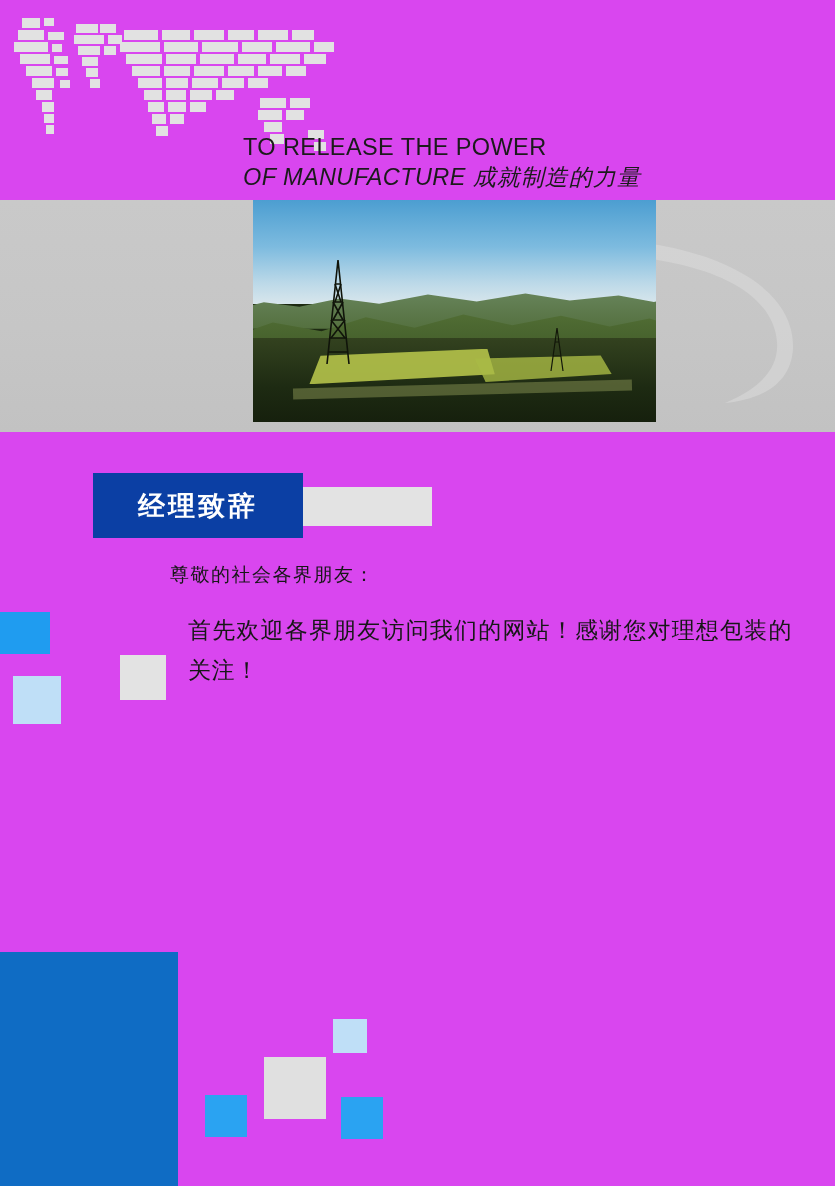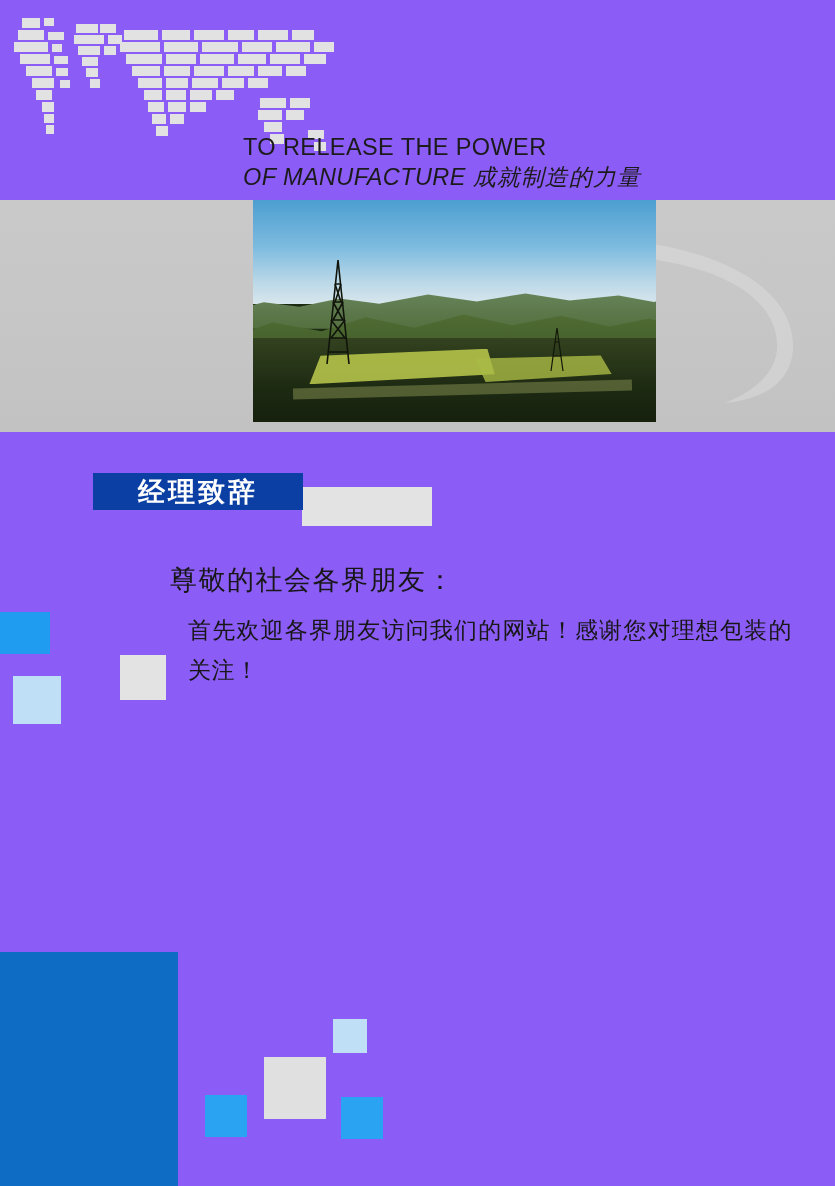"TO RELEASE THE POWER" .page { background: #8b5cf6 -> #d946ef }
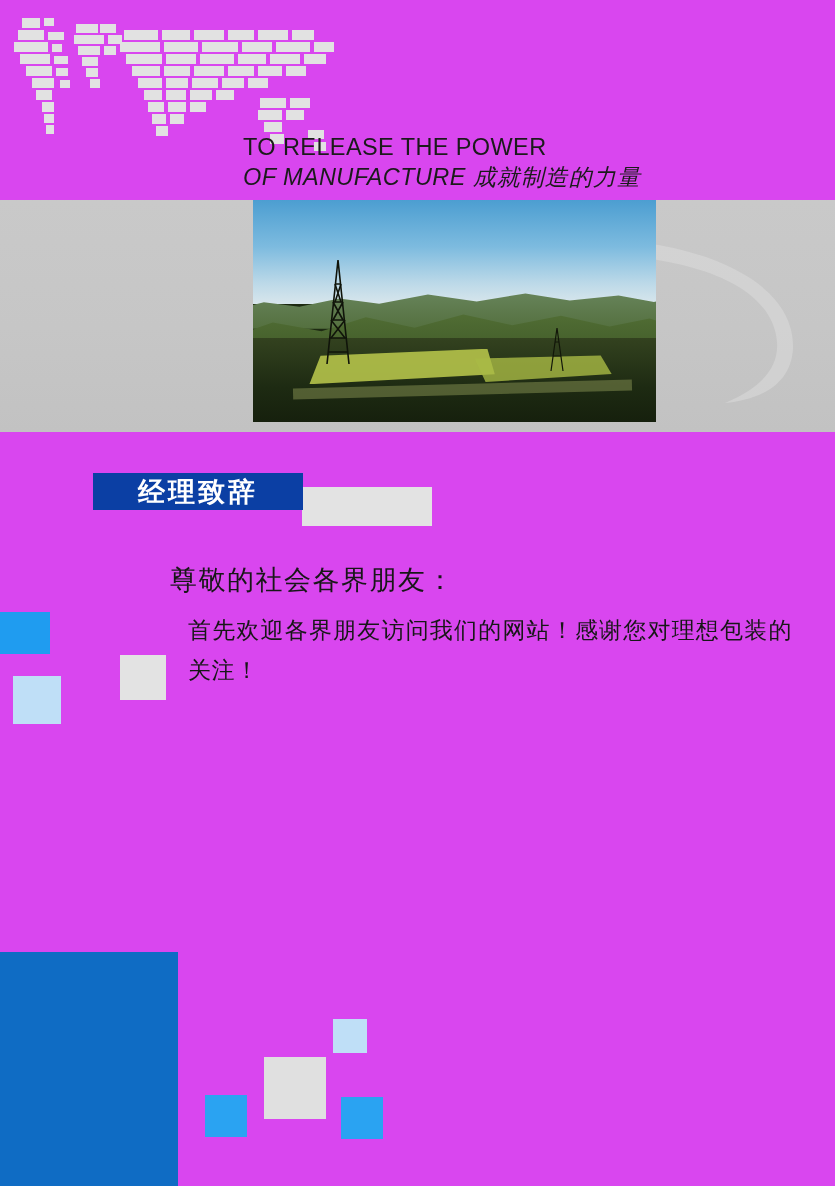"经理致辞" .title-plate { height: 37px -> 65px }
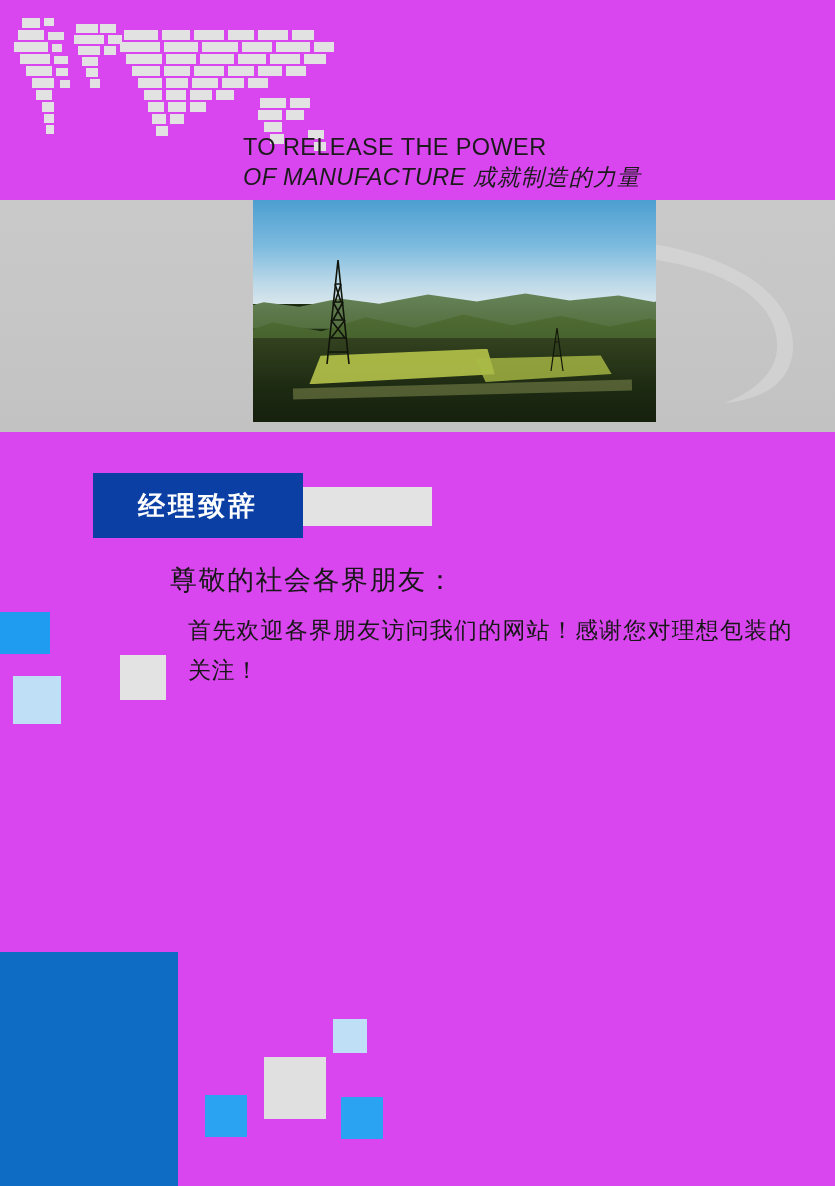"尊敬的社会各界朋友：" .salutation { font-size: 27px -> 19px }
